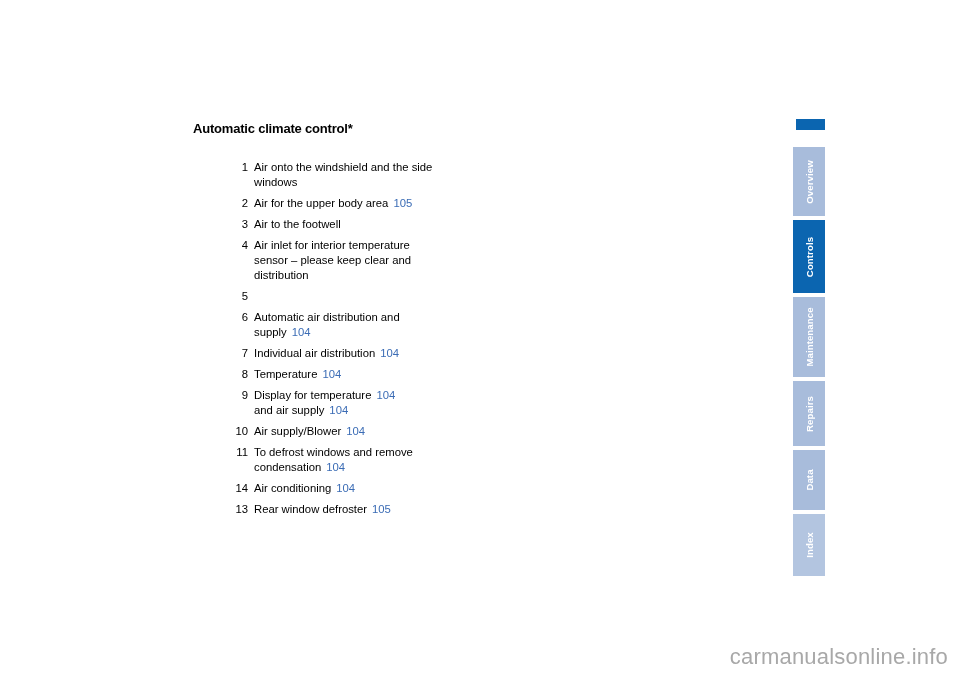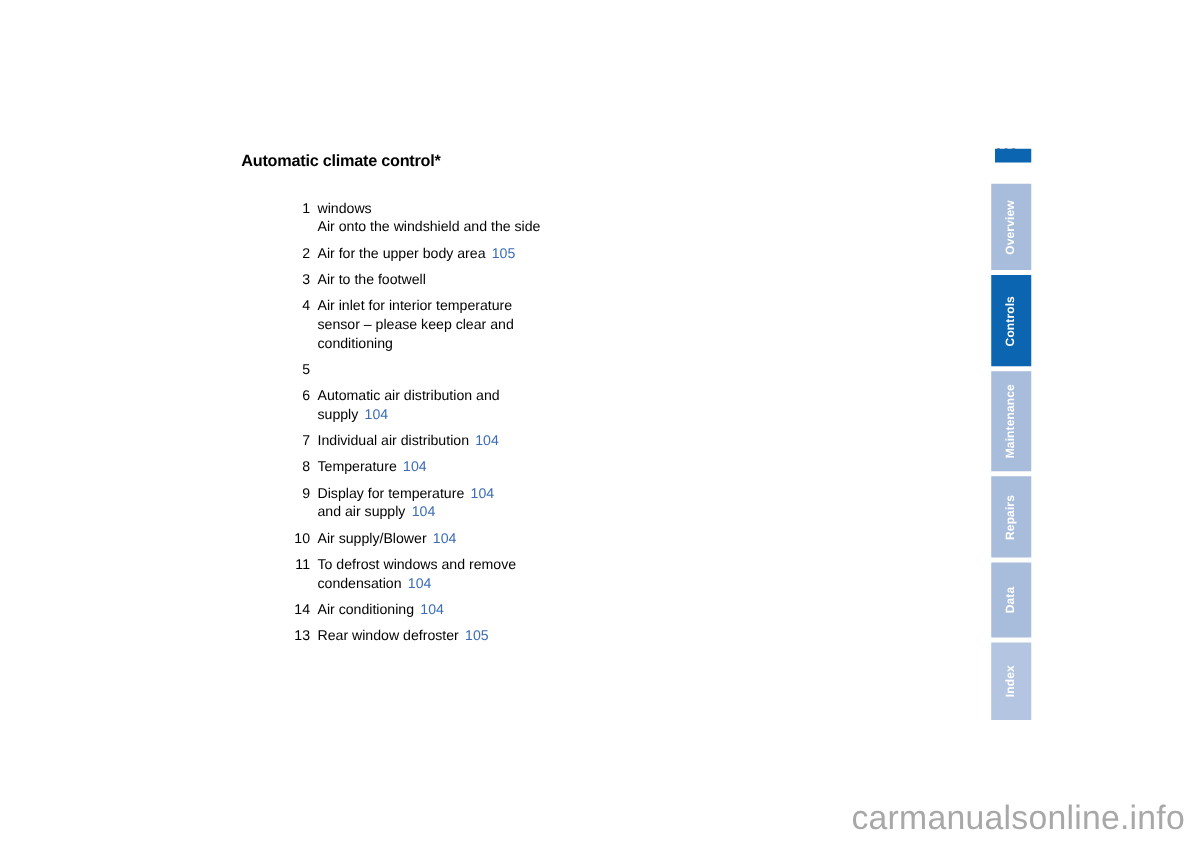"windows" span.legend-line { order: before "Air onto the windshield and" -> after "Air onto the windshield and" }
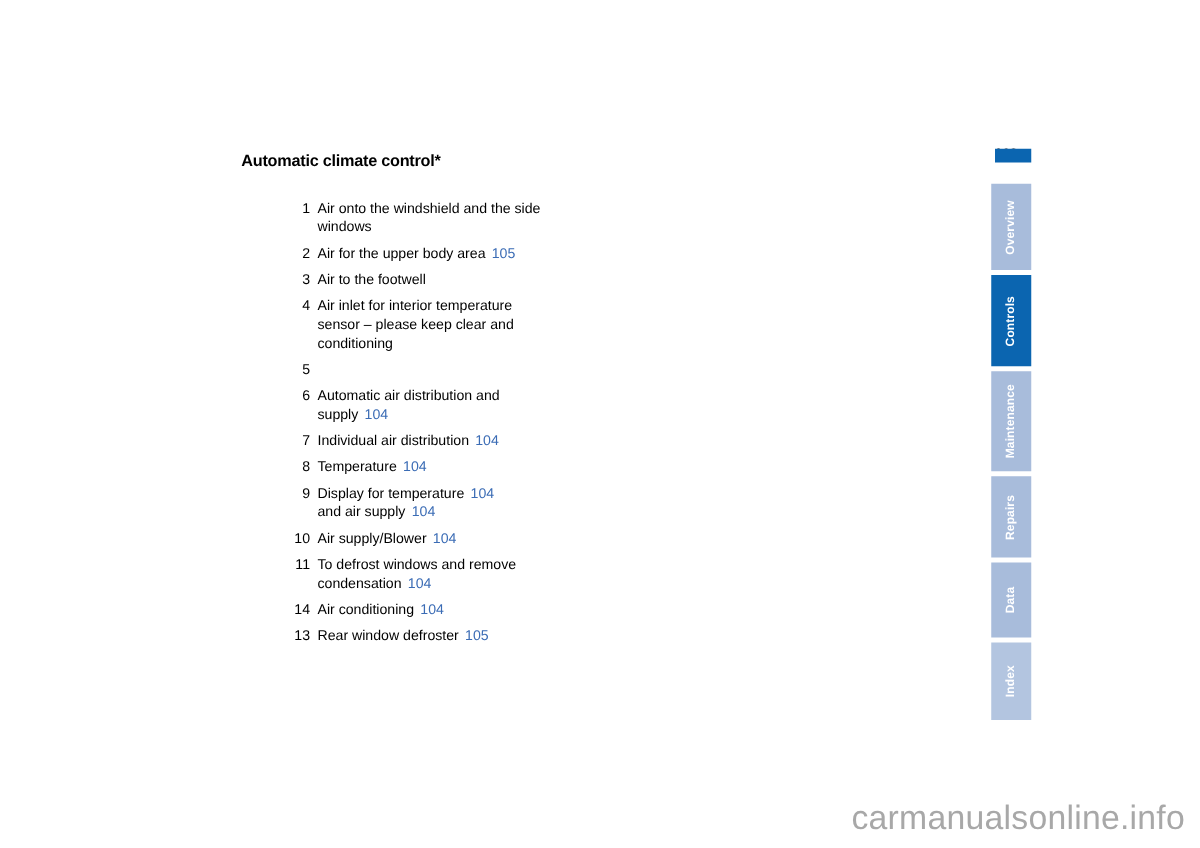"conditioning" span { text: conditioning -> distribution }
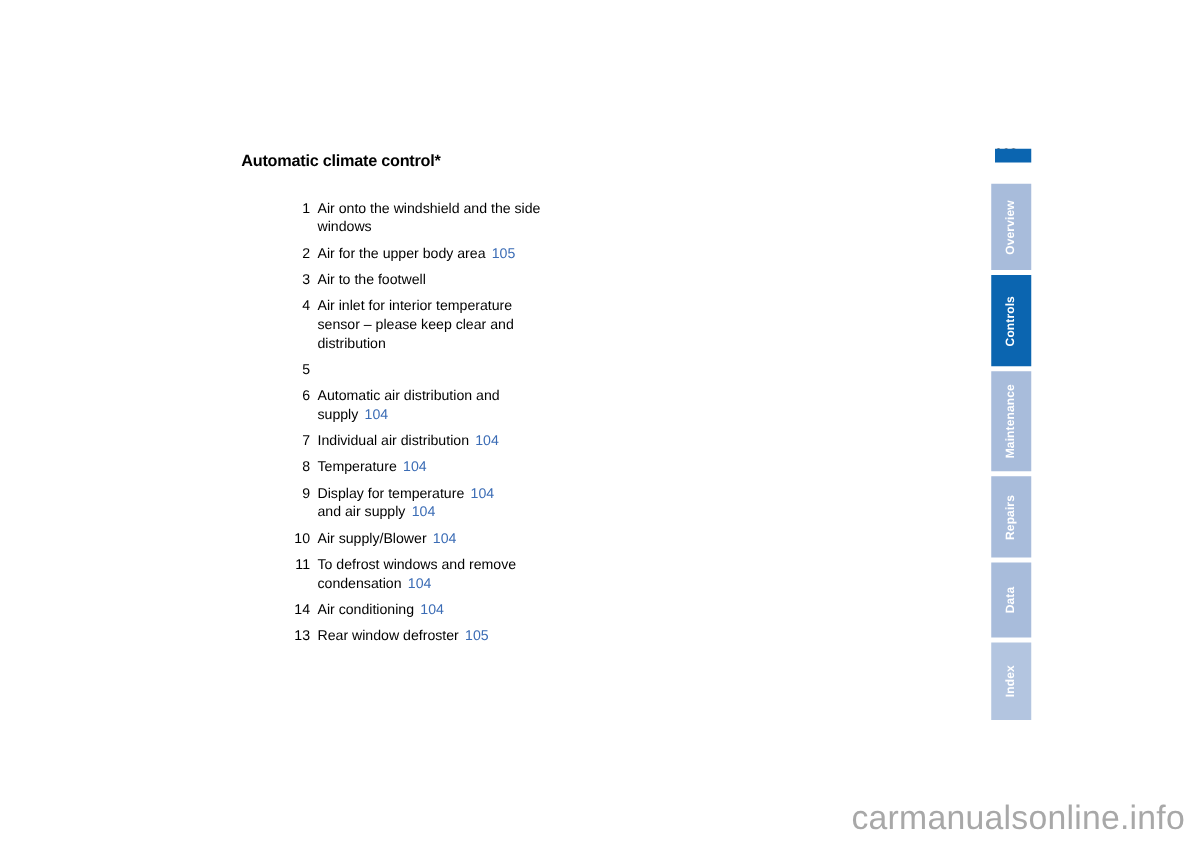"carmanualsonline.info" .watermark { font-size: 27px -> 22px }
